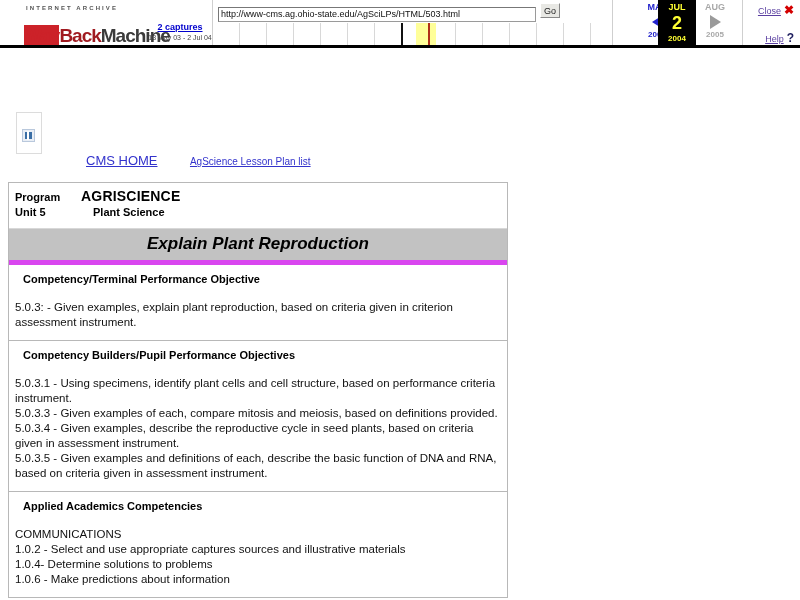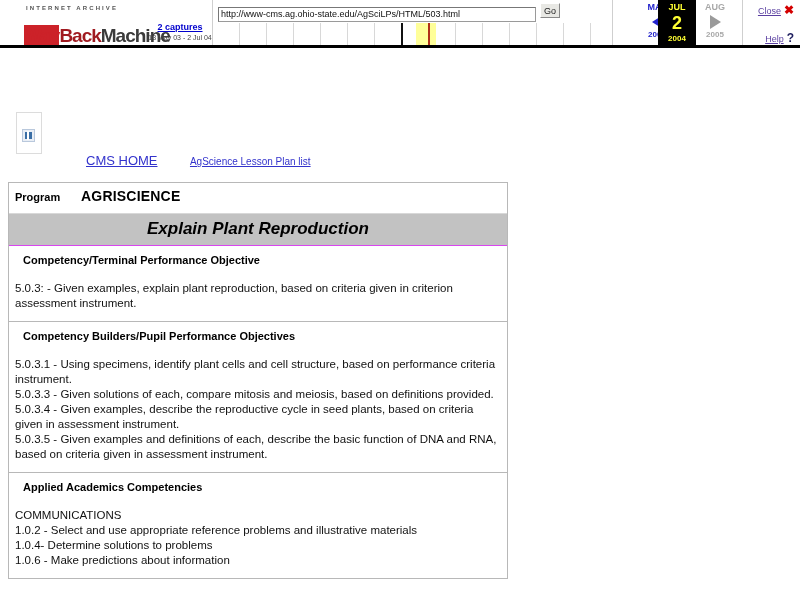"Unit 5 Plant Science" div.ct-prog-line { html: none -> <div> <span>Unit 5</span><span>Plant Science</span> </div> }
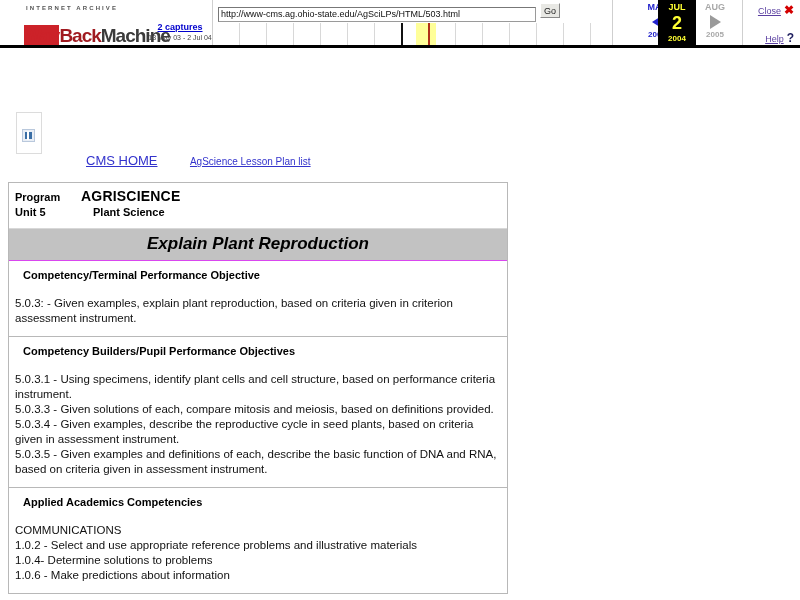"Explain Plant Reproduction" .ct-title-bar { border-bottom: 1px solid #d946ef -> 5px solid #d946ef }
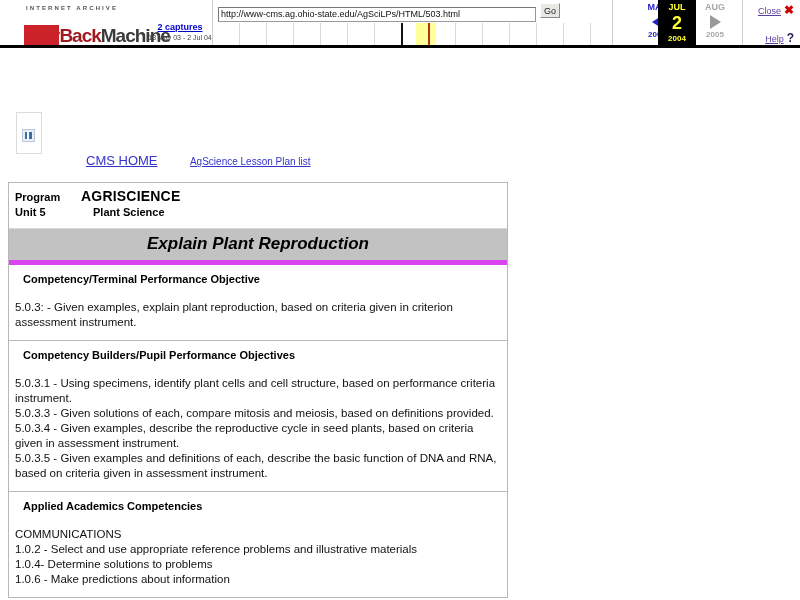"5.0.3.3 - Given solutions of" span.ct-list-line { text: solutions -> examples }
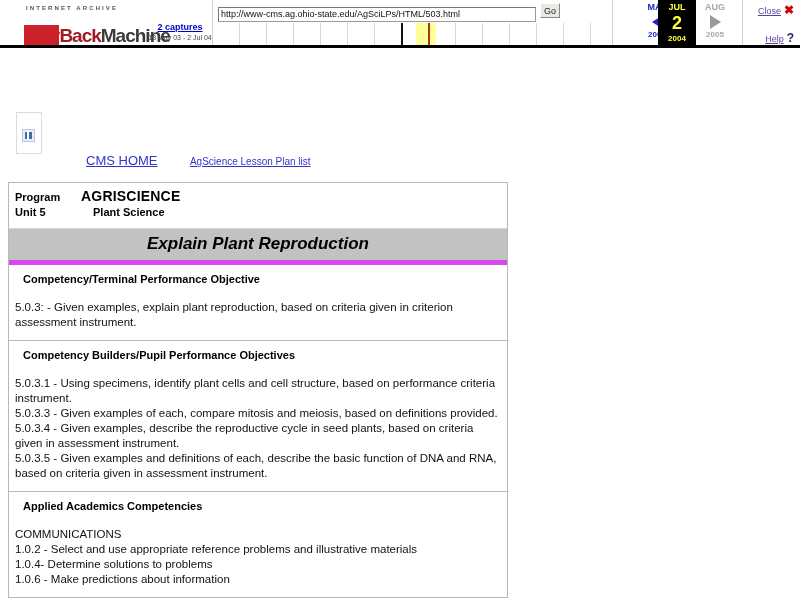"1.0.2 - Select and use" span.ct-list-line { text: reference problems -> captures sources }
